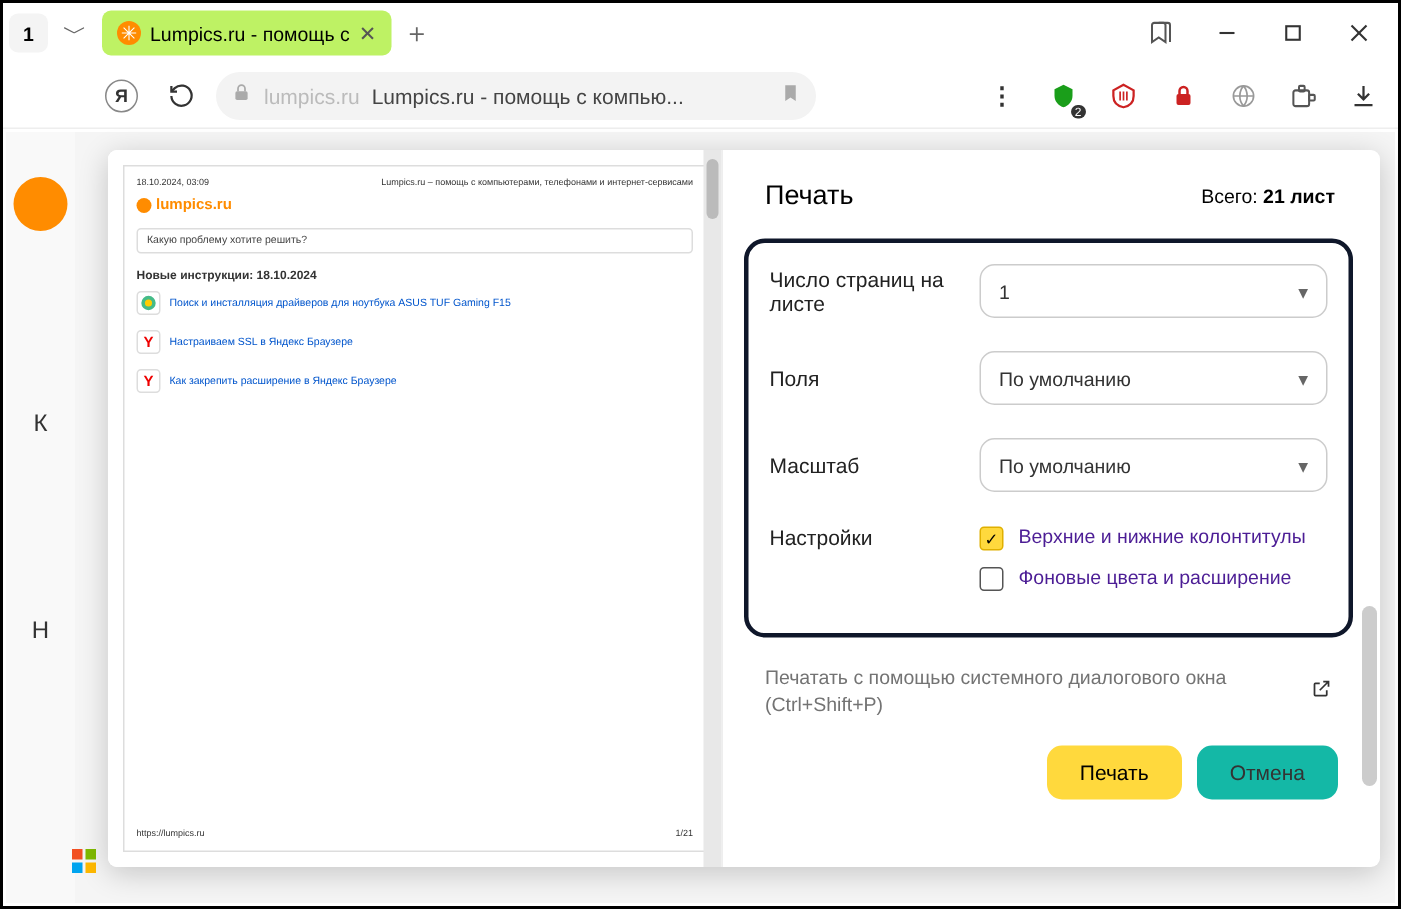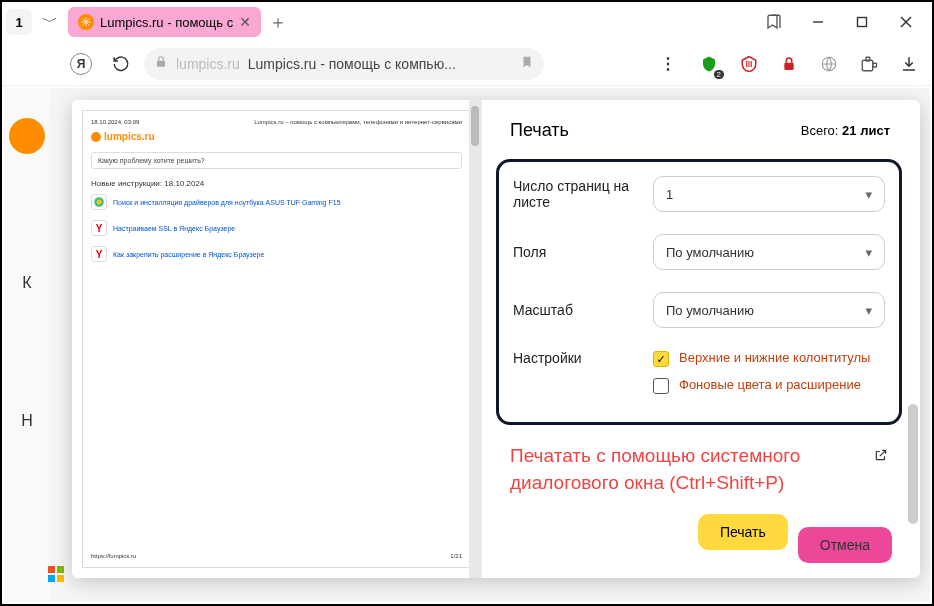"Lumpics.ru - помощь с" .tab { background: #f9a8d4 -> #bef264 }
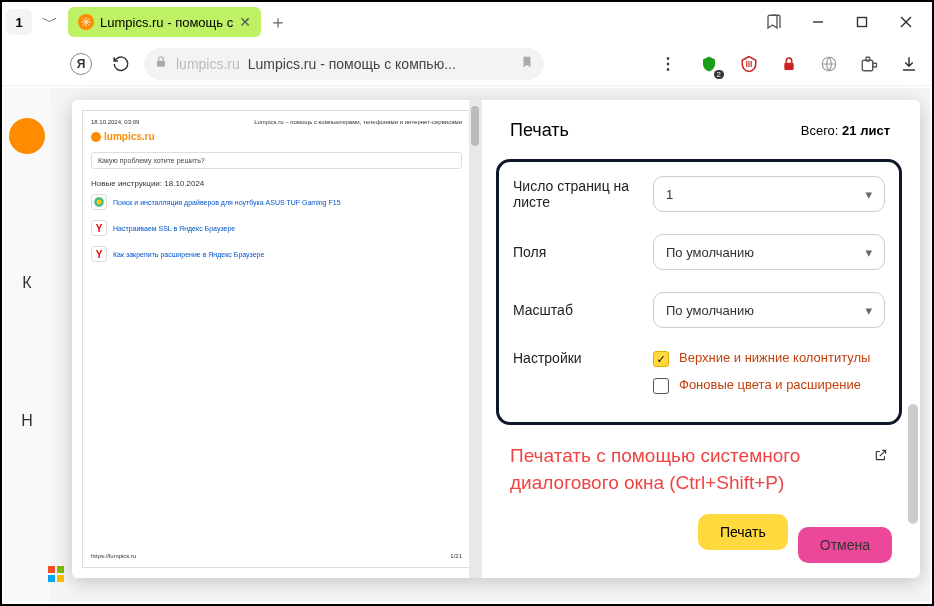"Новые инструкции: 18.10.2024" .preview-subheader { font-weight: none -> bold }
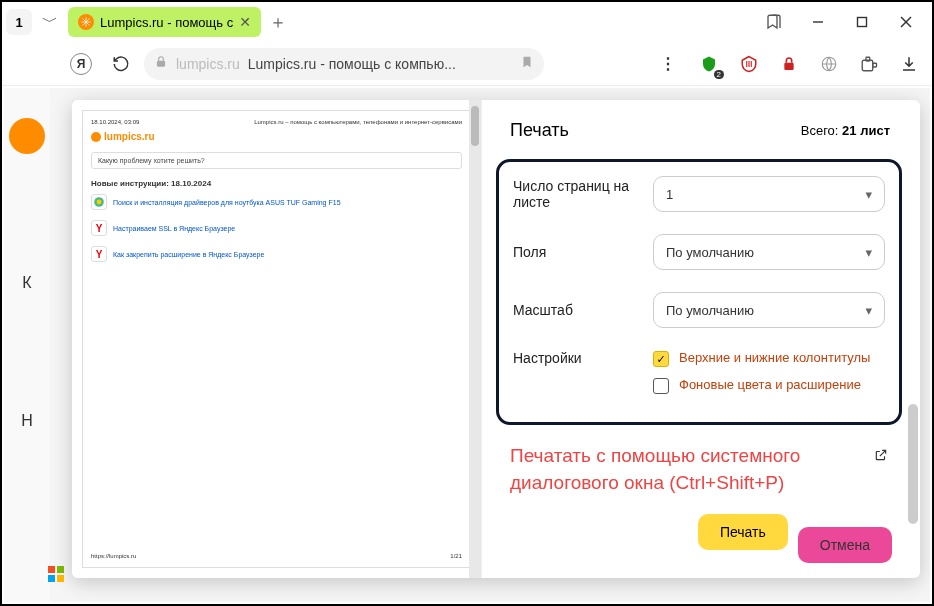"Верхние и нижние колонтитулы" .chk-label { color: #c2410c -> #4c1d95 }
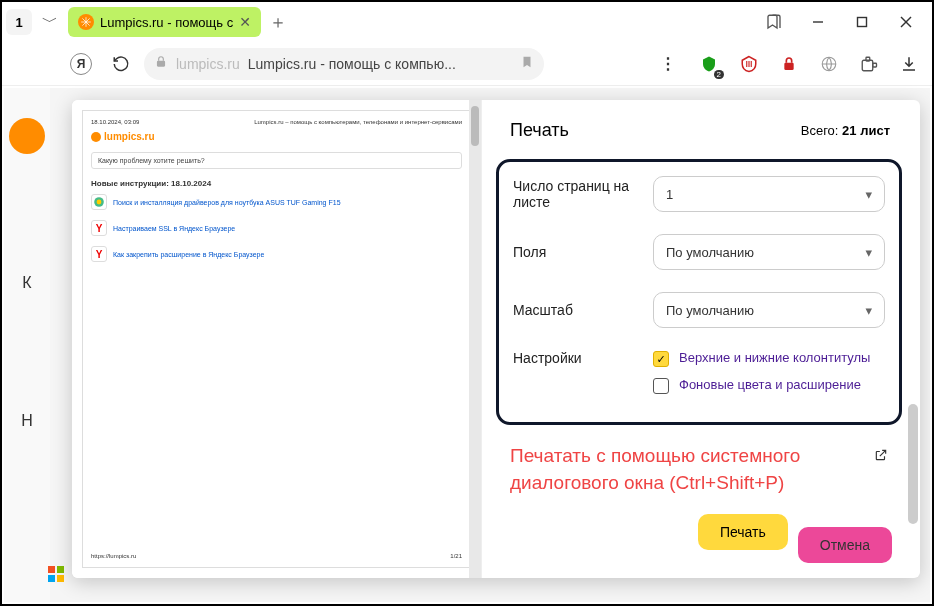"Печатать с помощью системного" .sys-print { align-items: none -> center; color: #ef4444 -> #737373; font-size: 19px -> 13px }
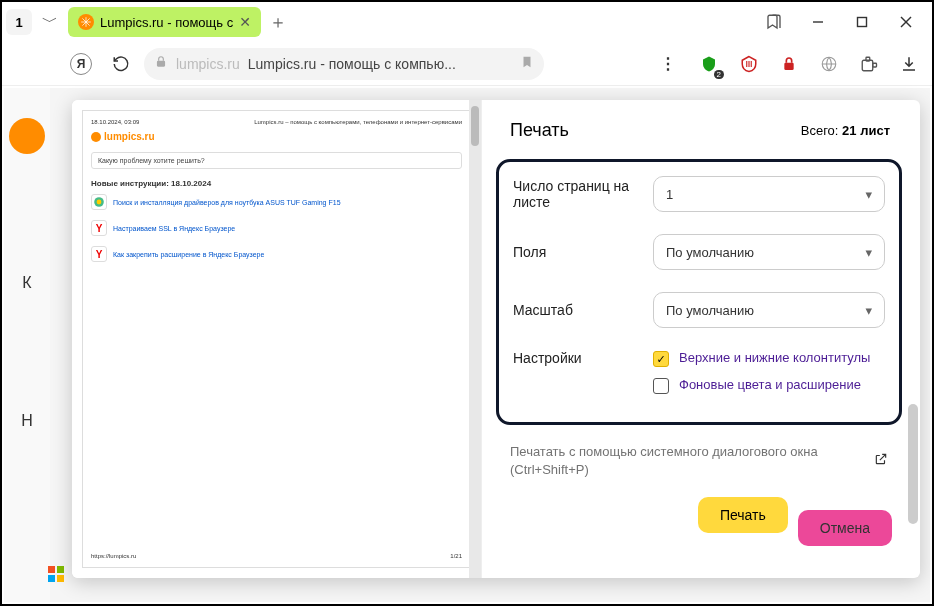"Отмена" .btn.secondary { background: #ec4899 -> #14b8a6; margin-top: 13px -> none }
